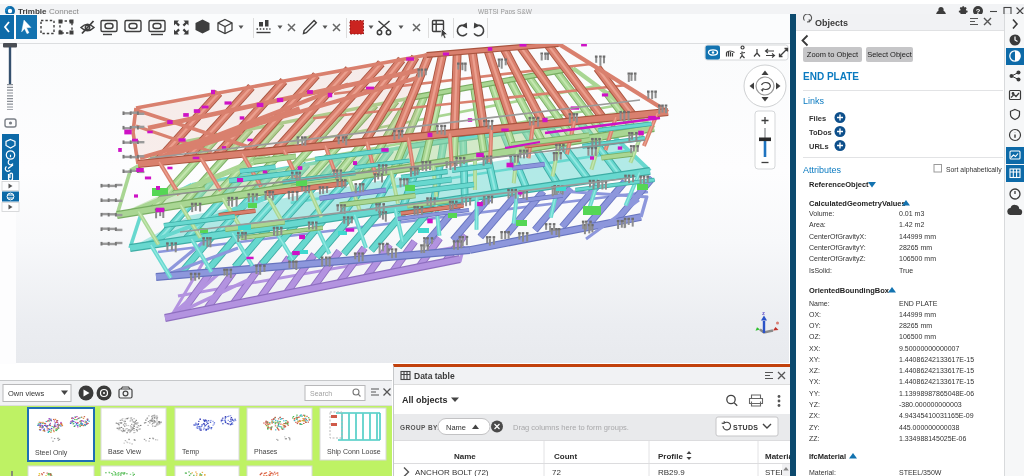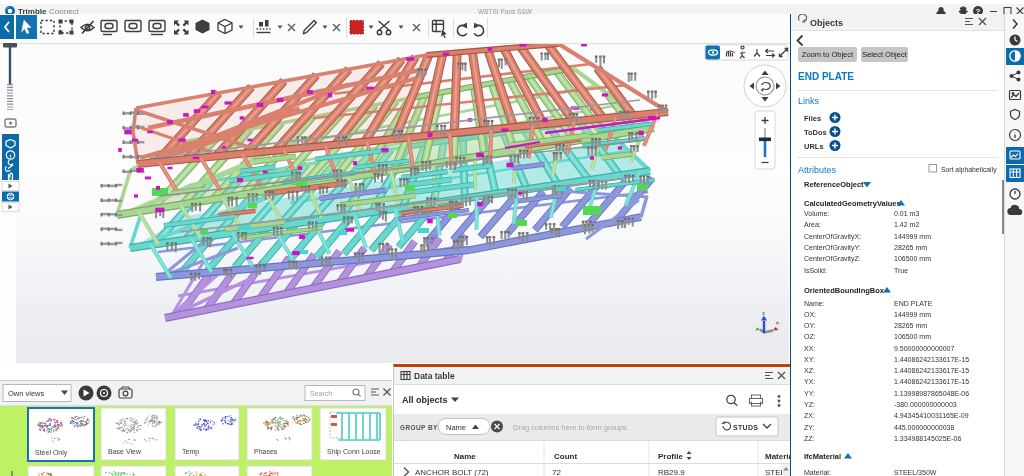"Objects" #objpanel { border-left: 1px solid #0c4a6e -> 6px solid #0c4a6e }
